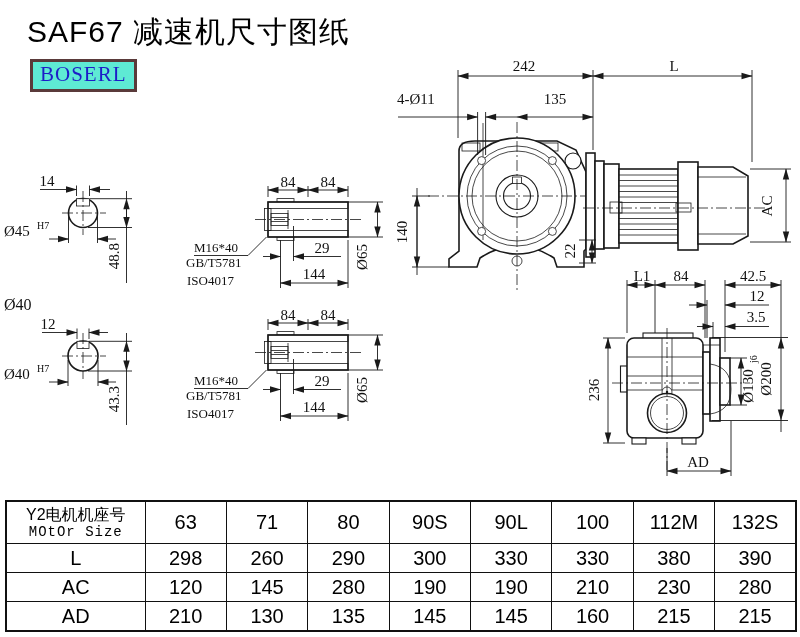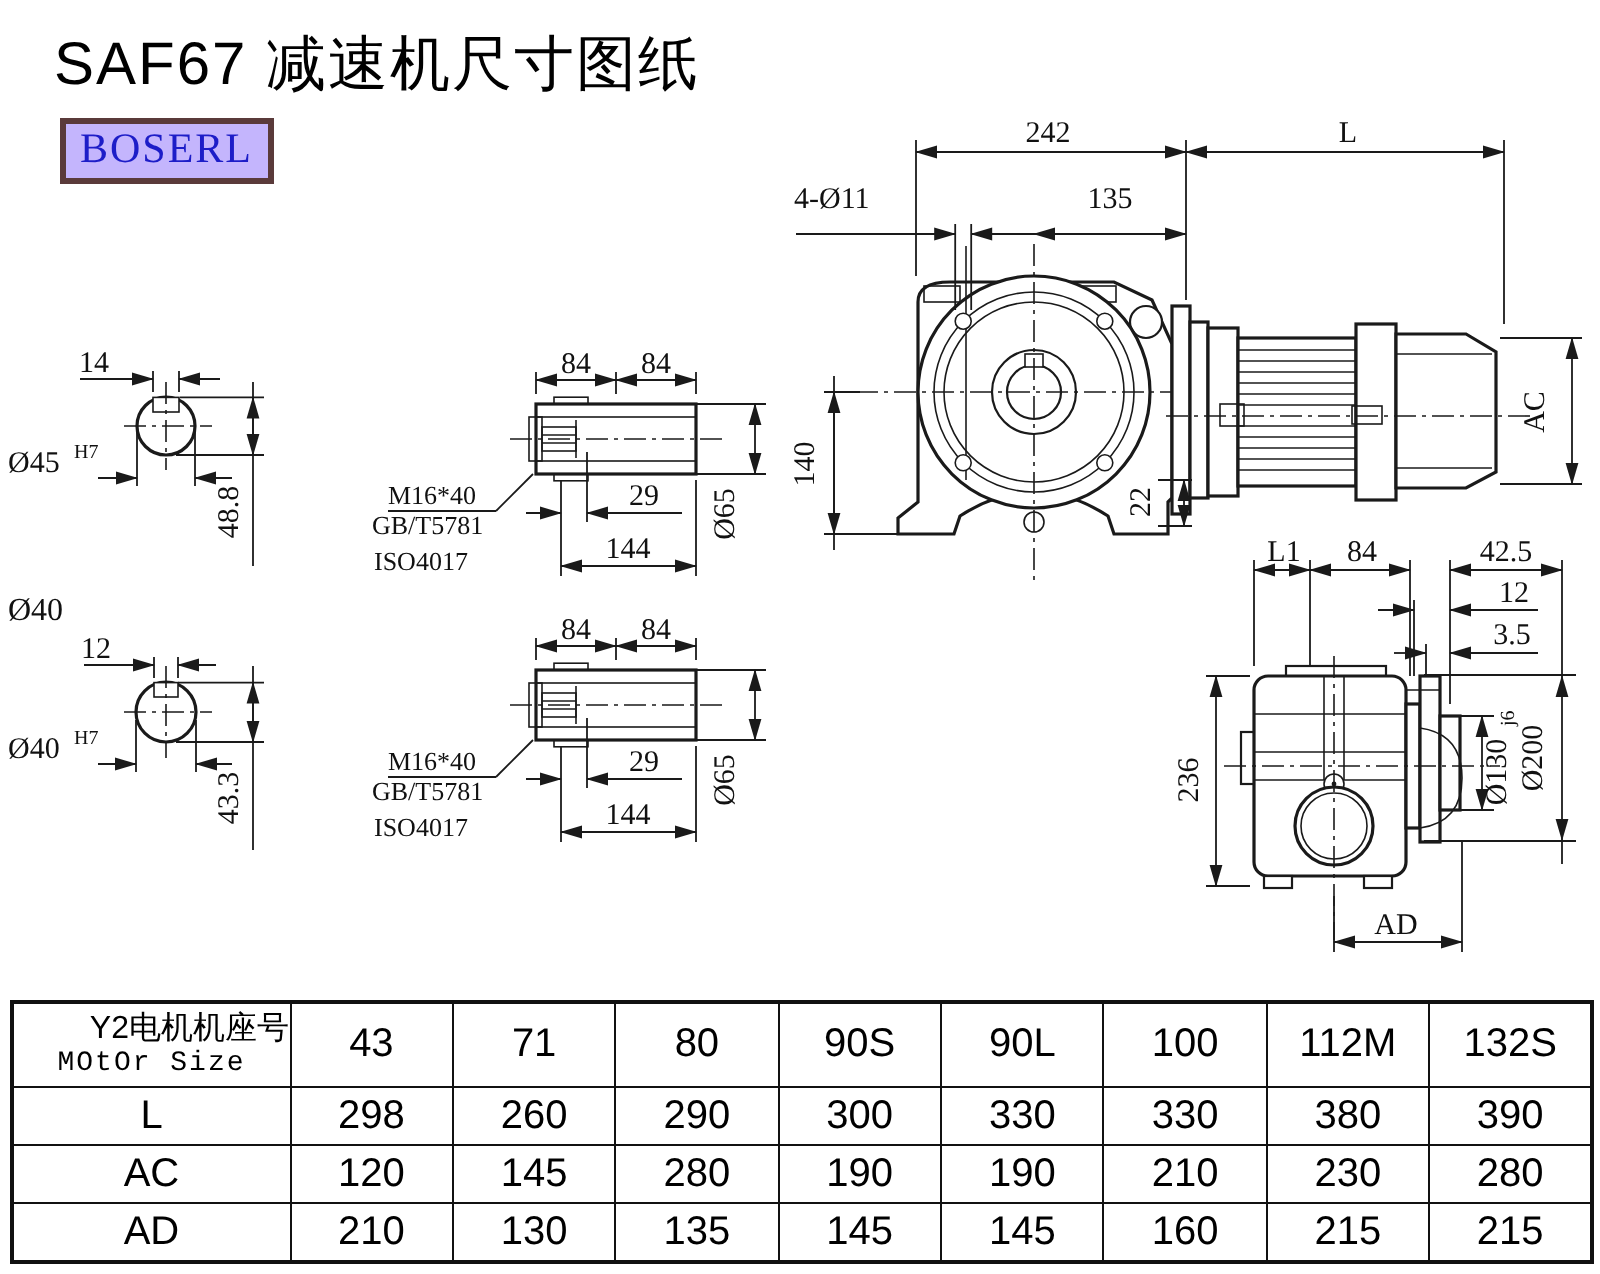"BOSERL" .logo { background: #c4b5fd -> #5eead4 }
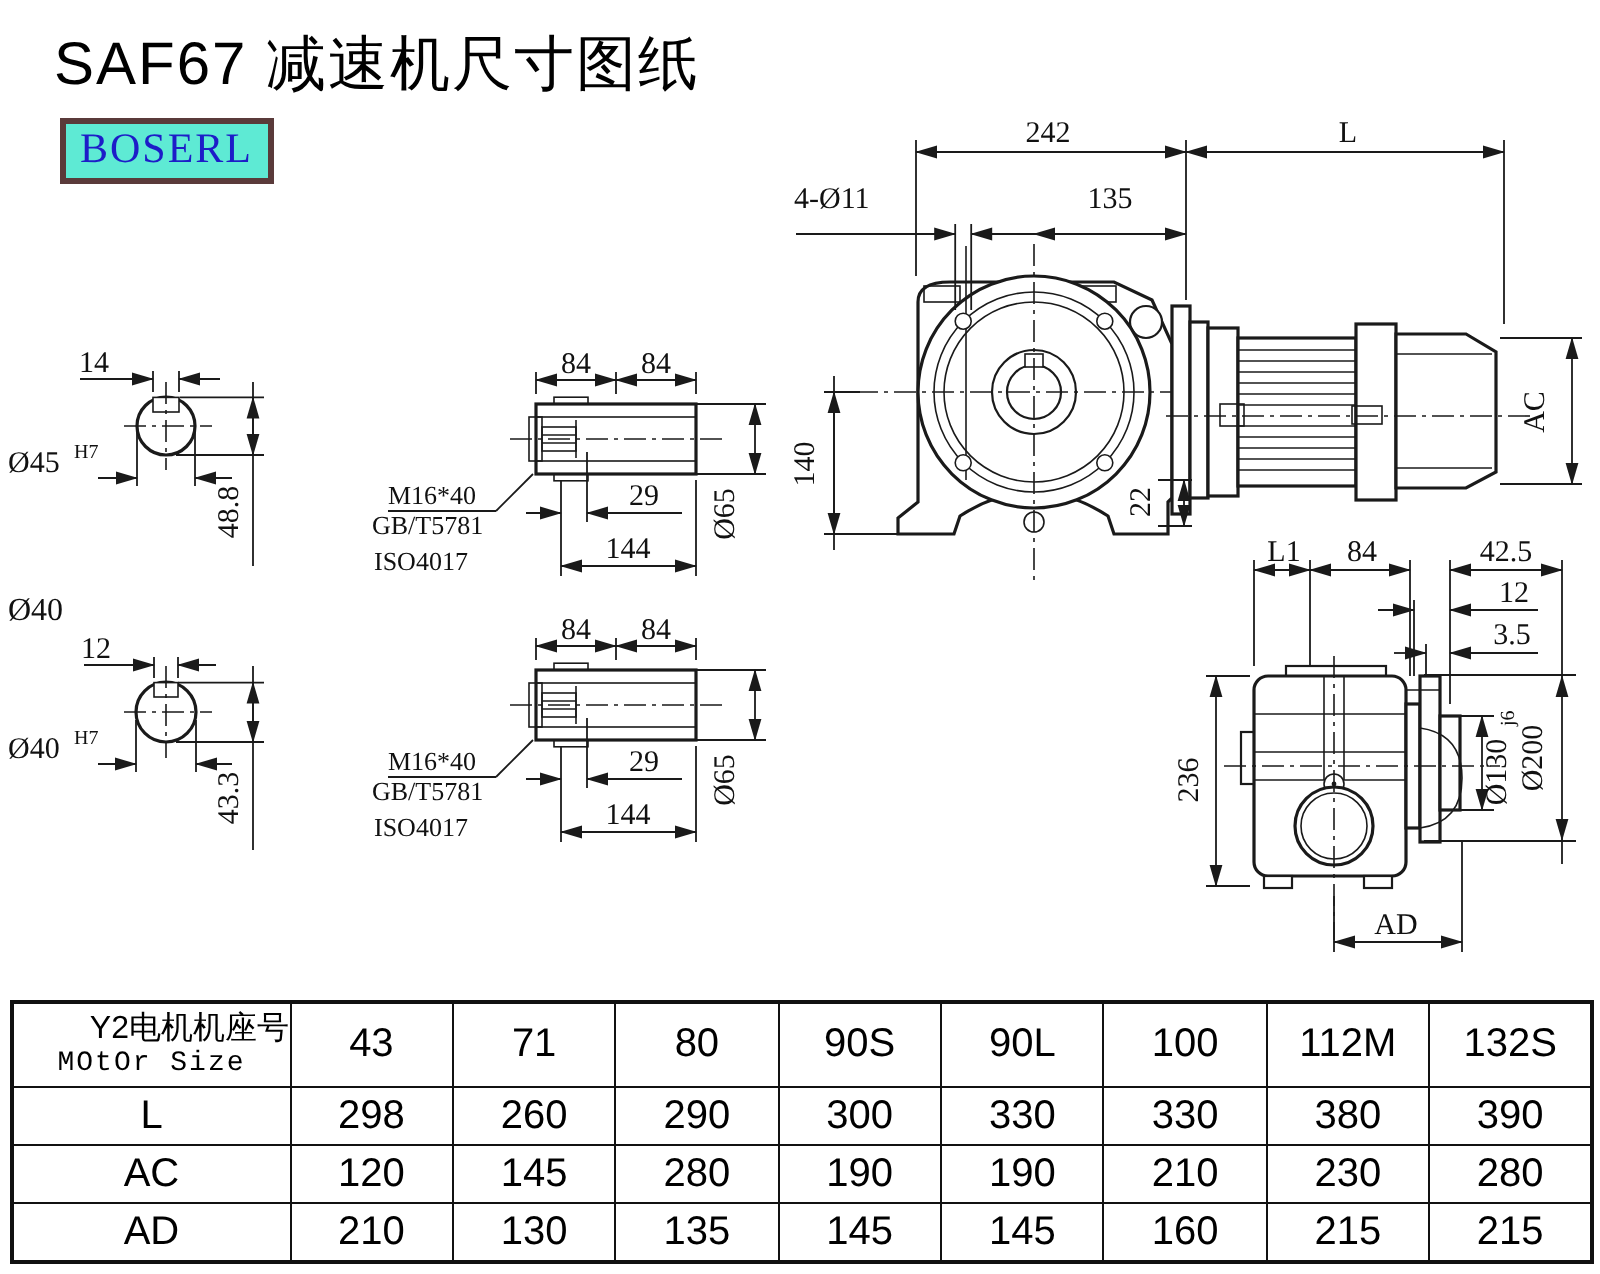"Y2电机机座号" td.hd1 div.cn { text-align: right -> none }
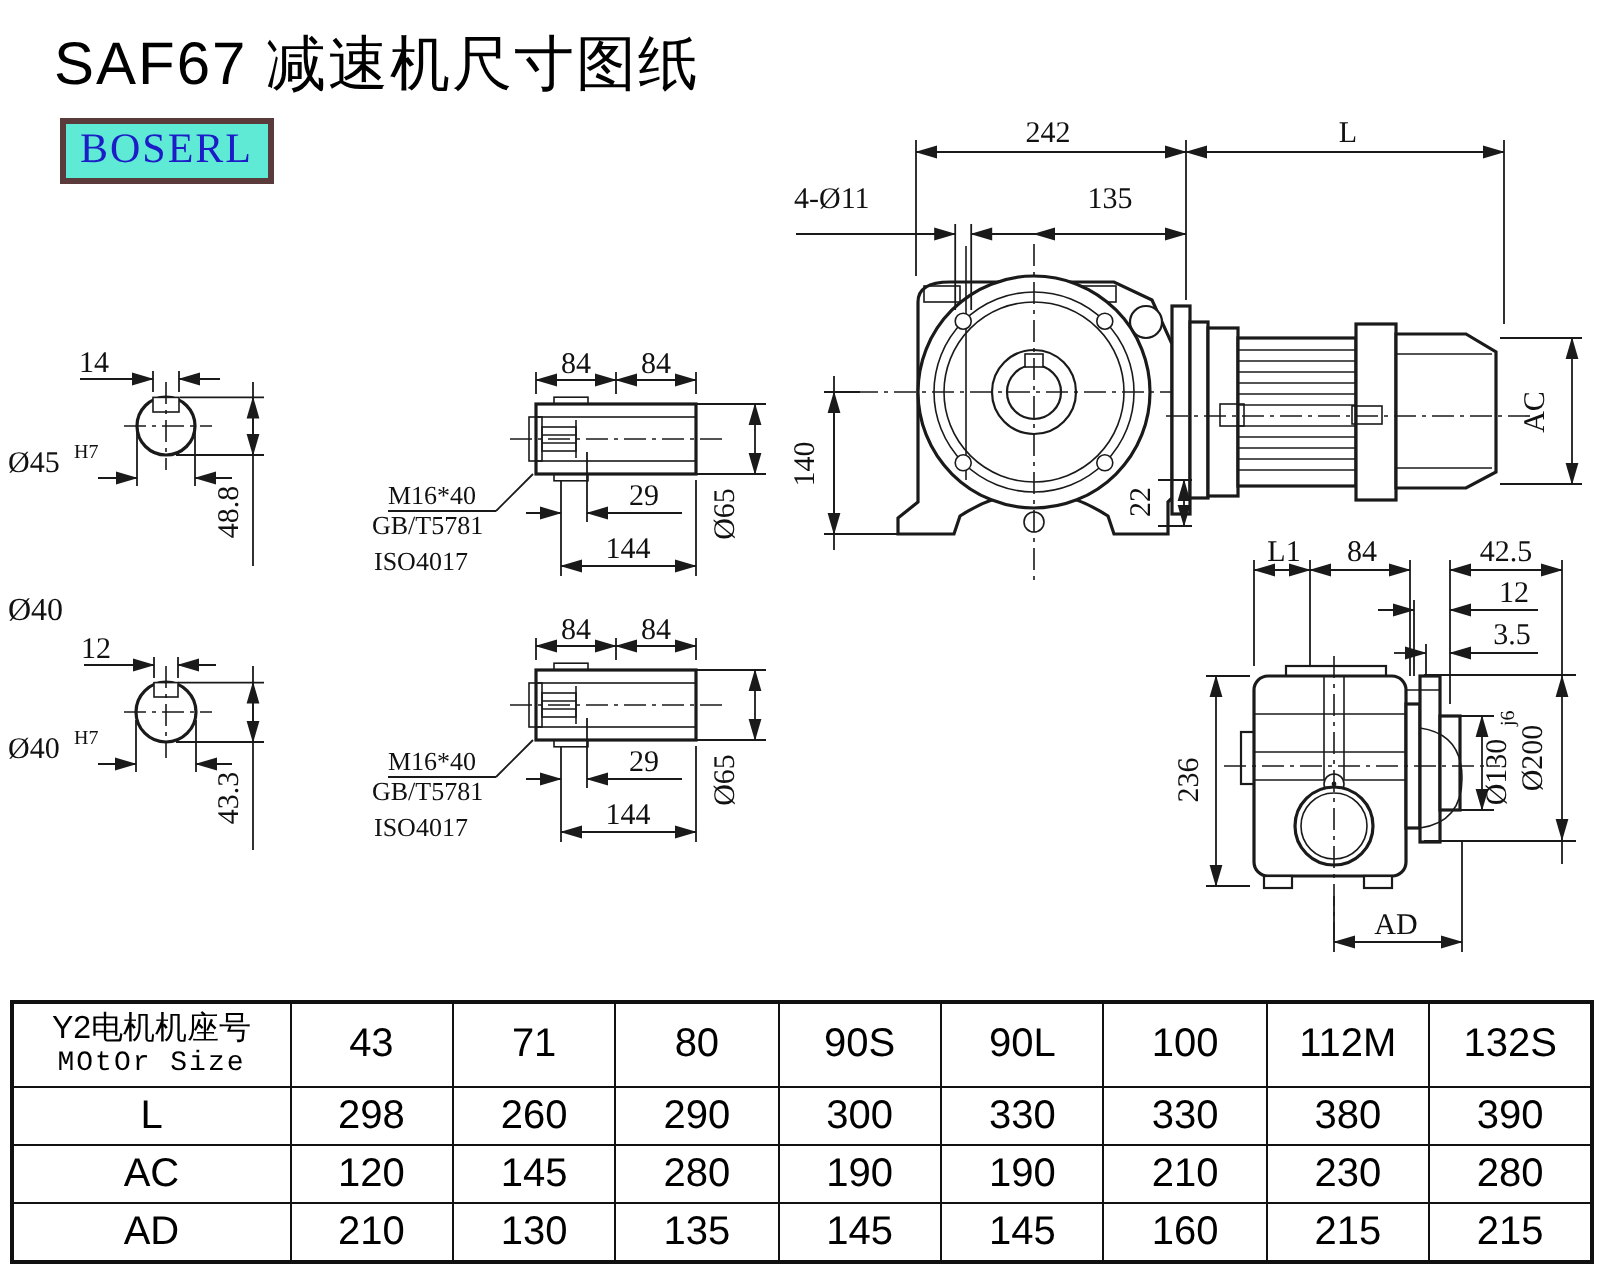"43" td { text: 43 -> 63 }
